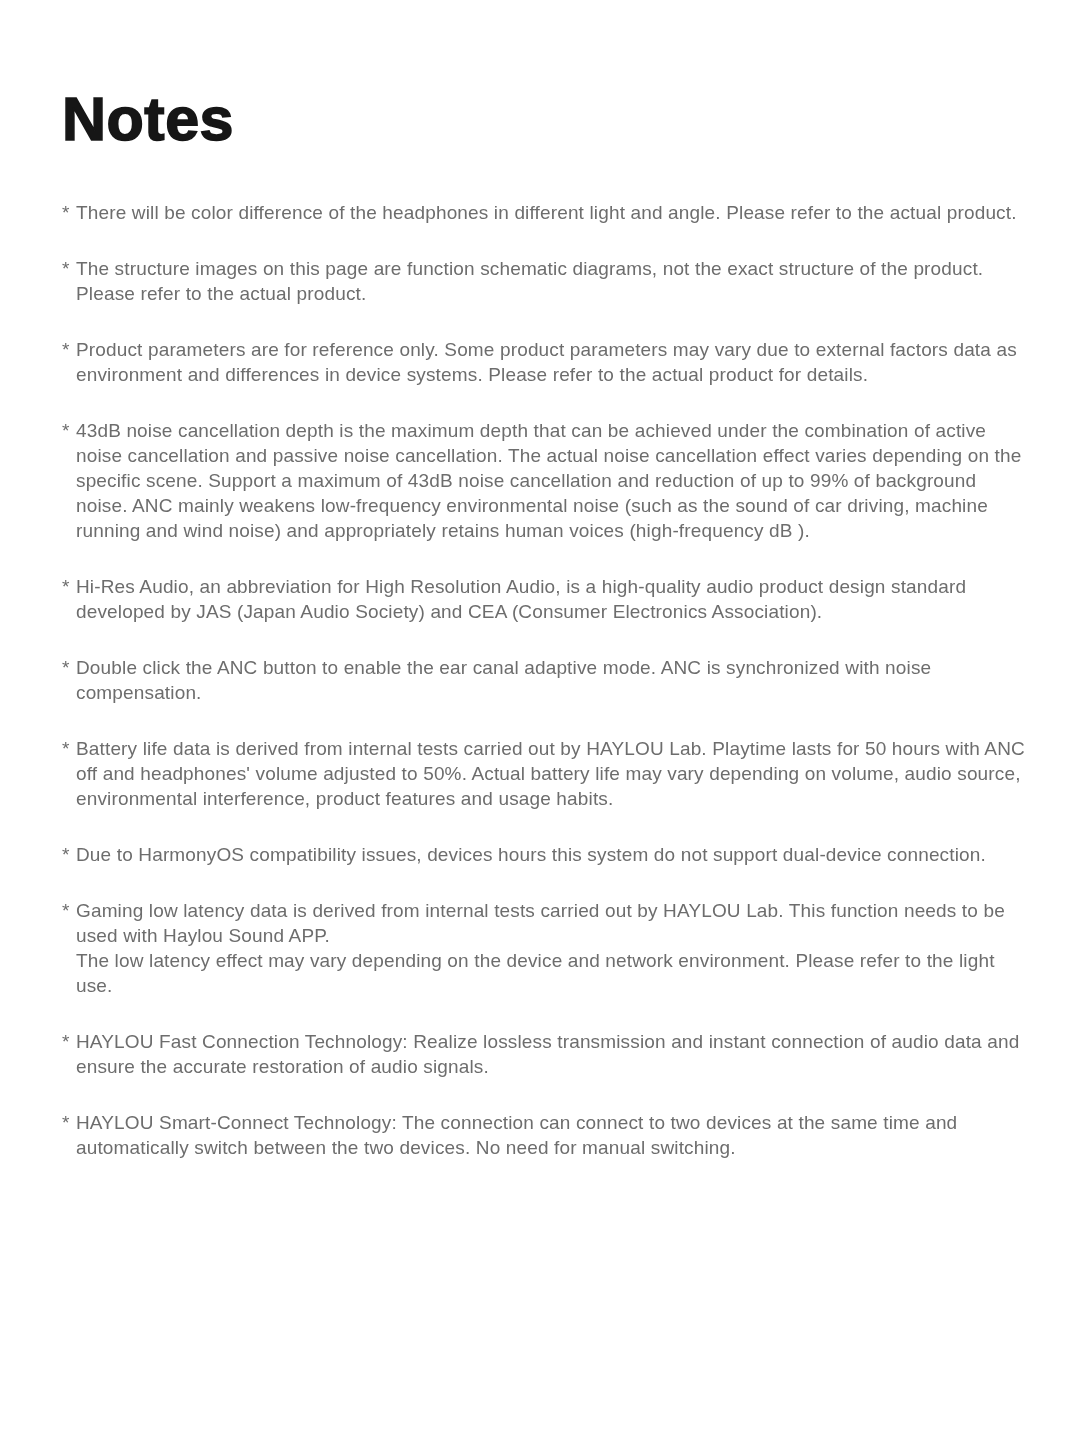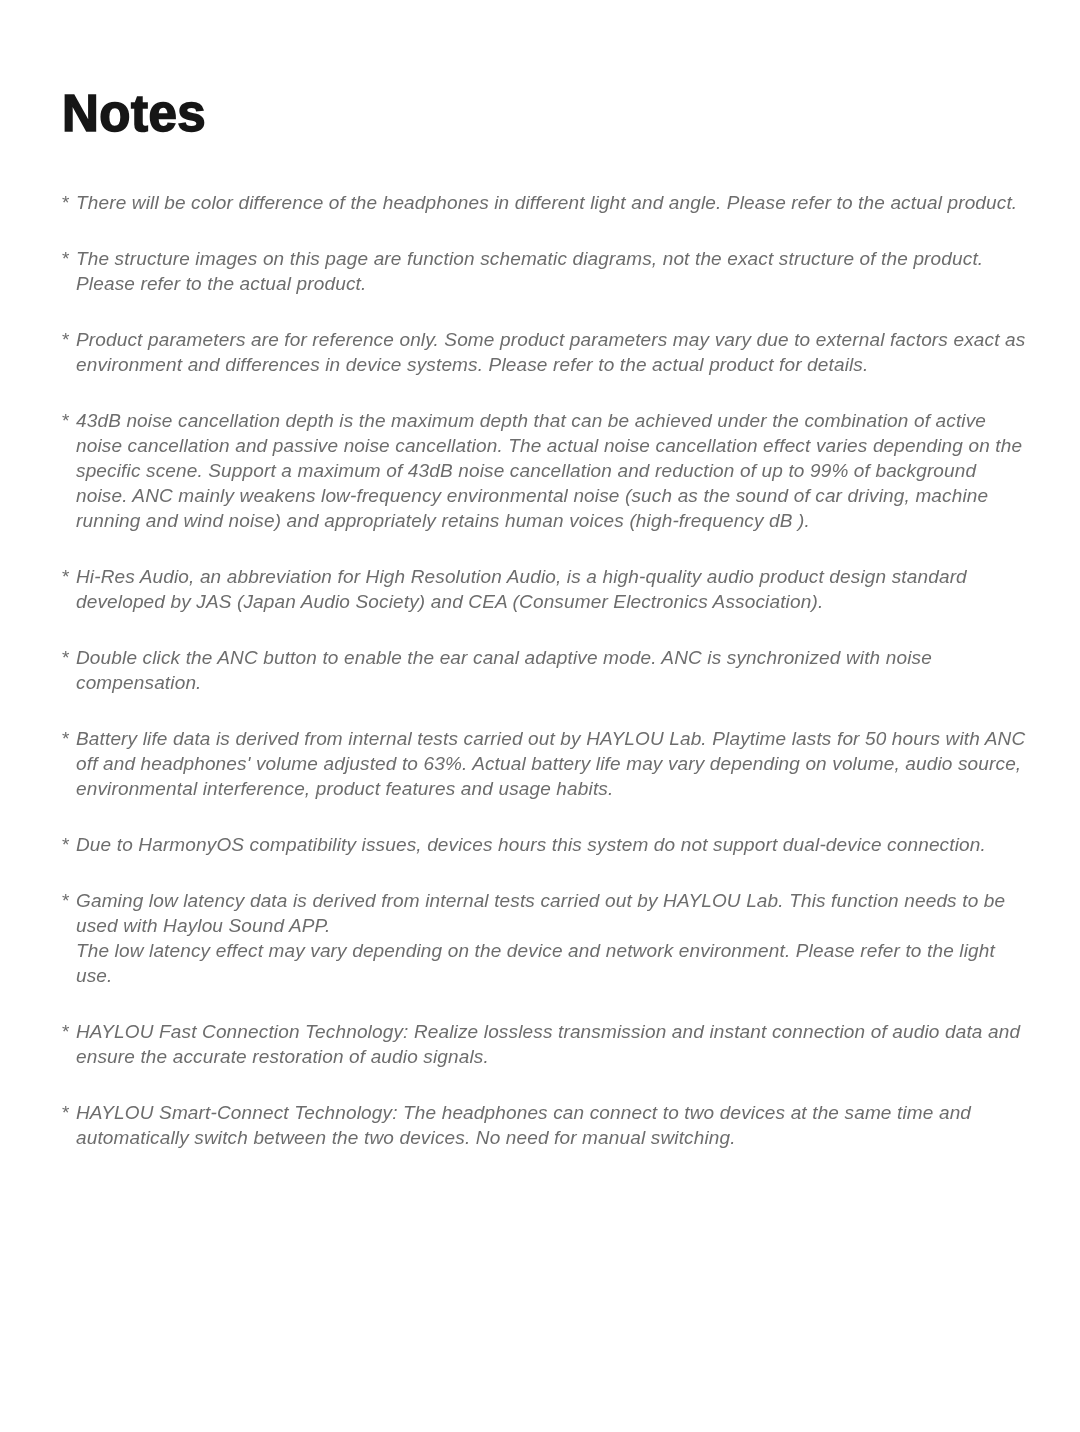"Notes" .page-title { font-size: 51px -> 61px }
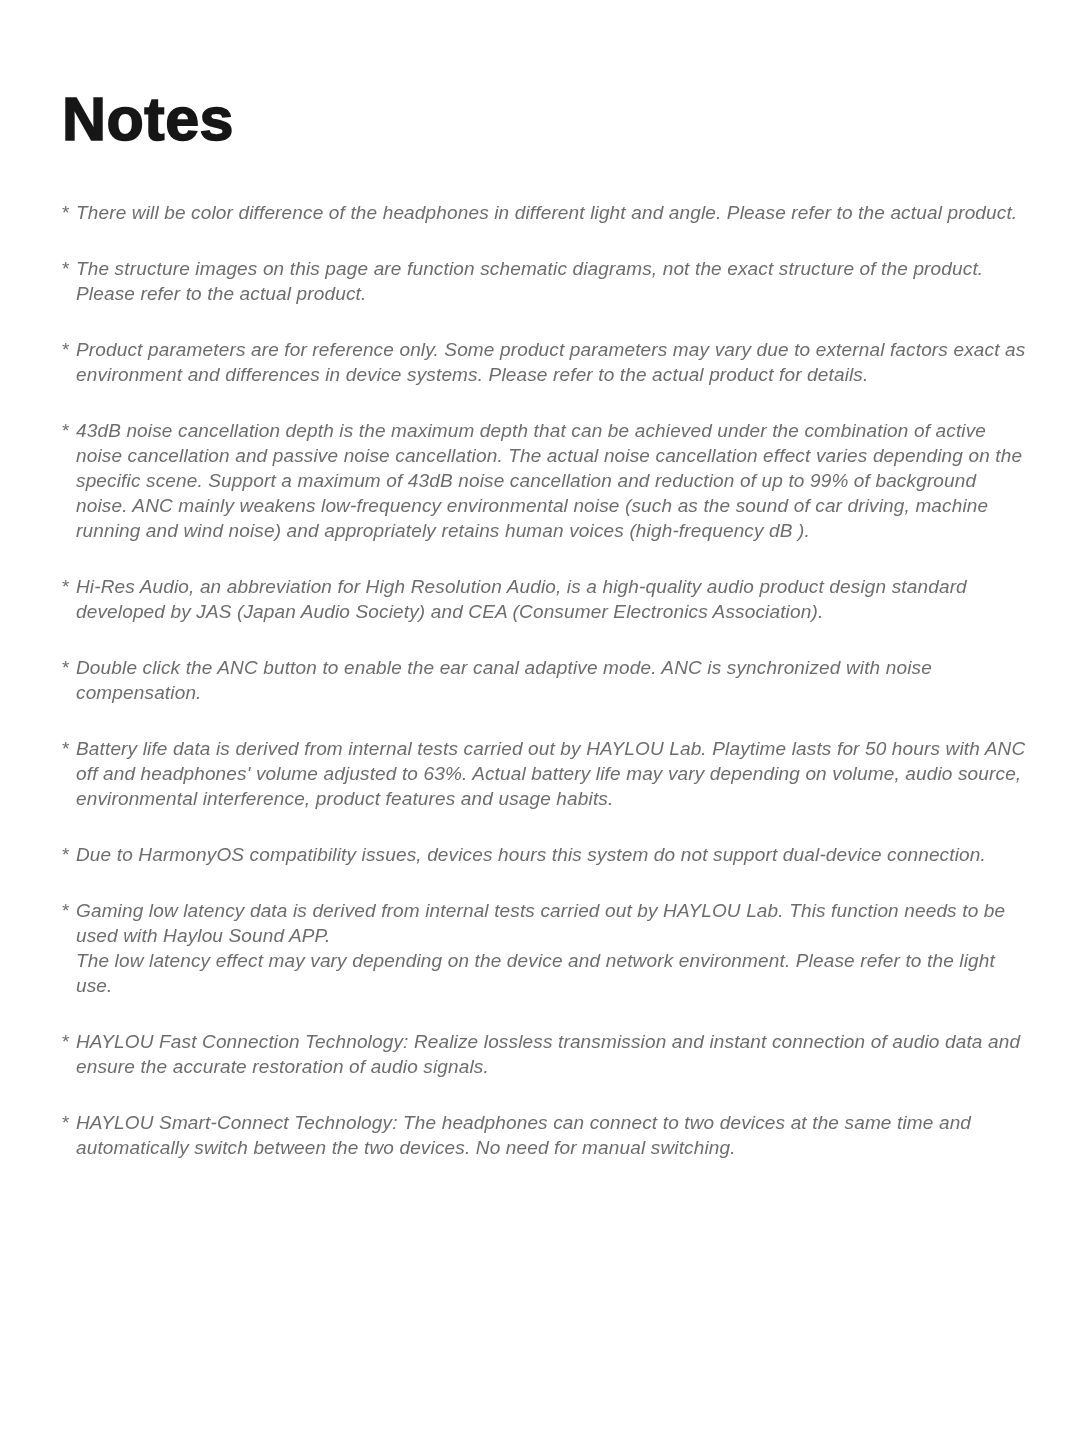"There will be color difference" .note-text { font-style: italic -> none }
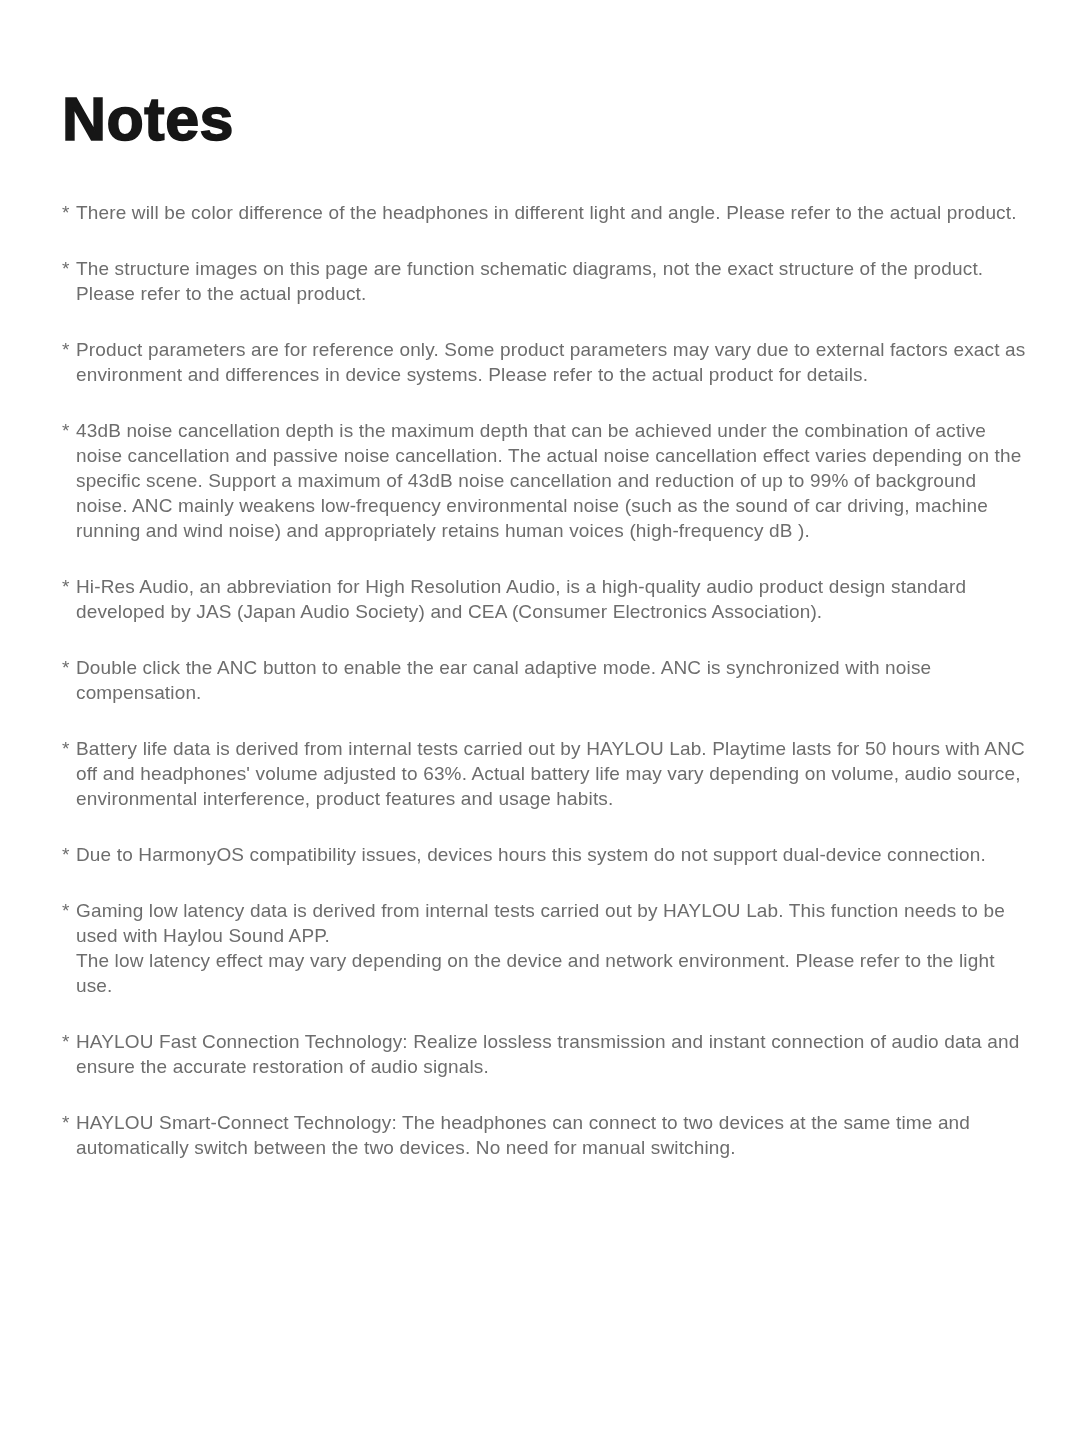"Product parameters are for reference" span.note-text { text: exact -> data }
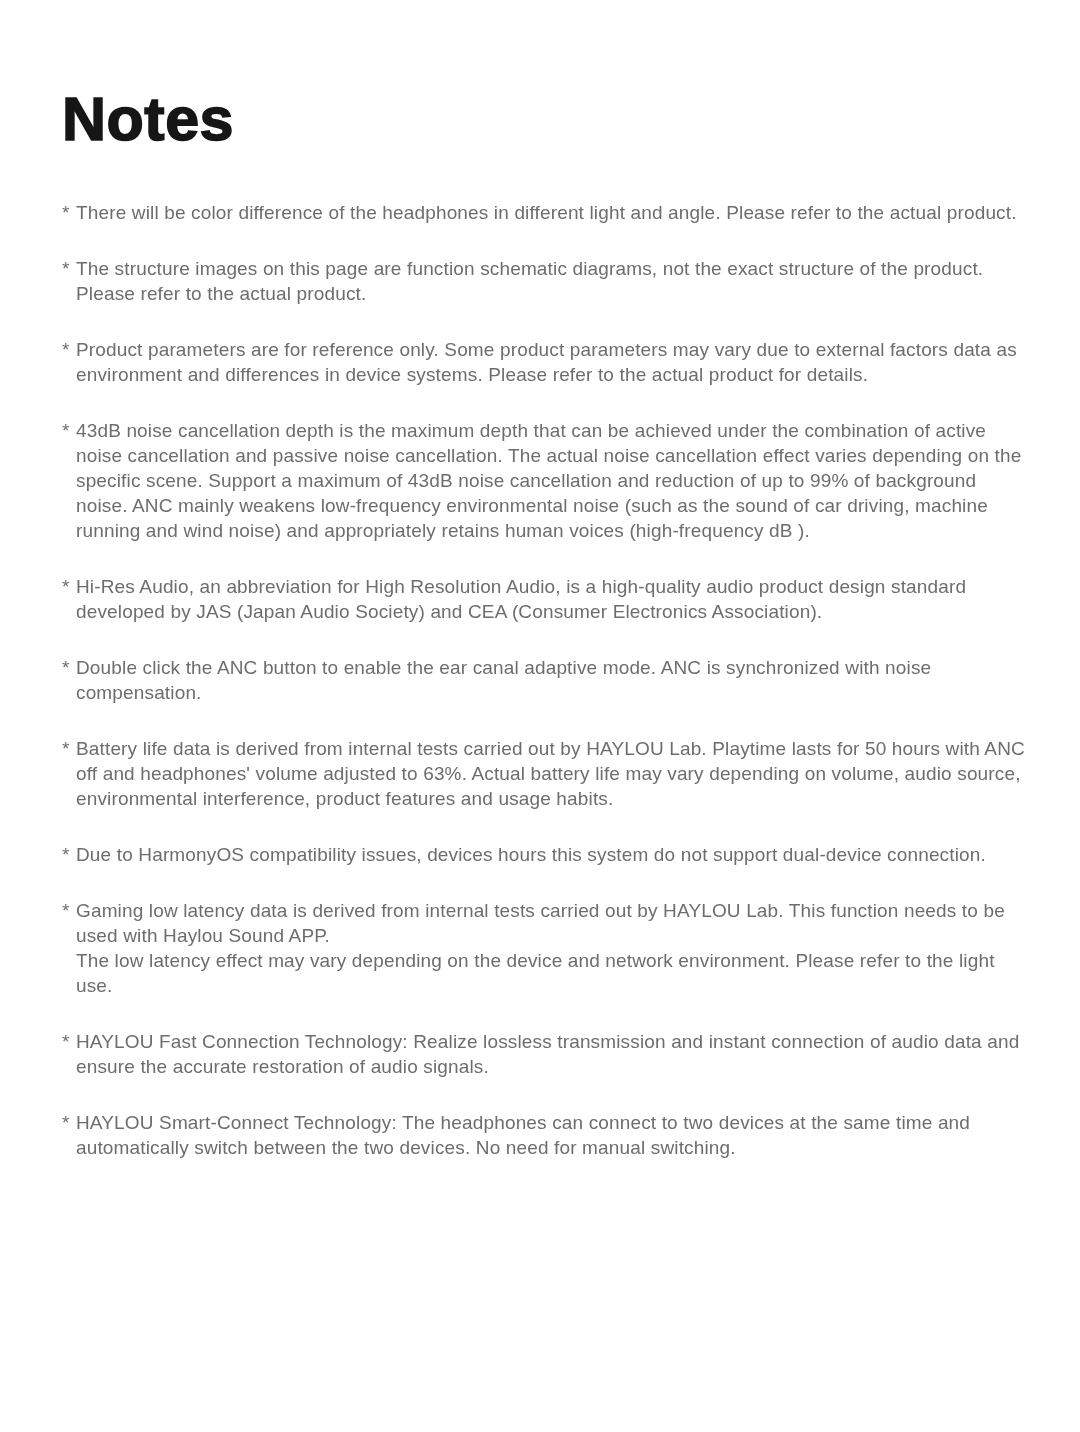"Battery life data is derived" span.note-text { text: 63% -> 50% }
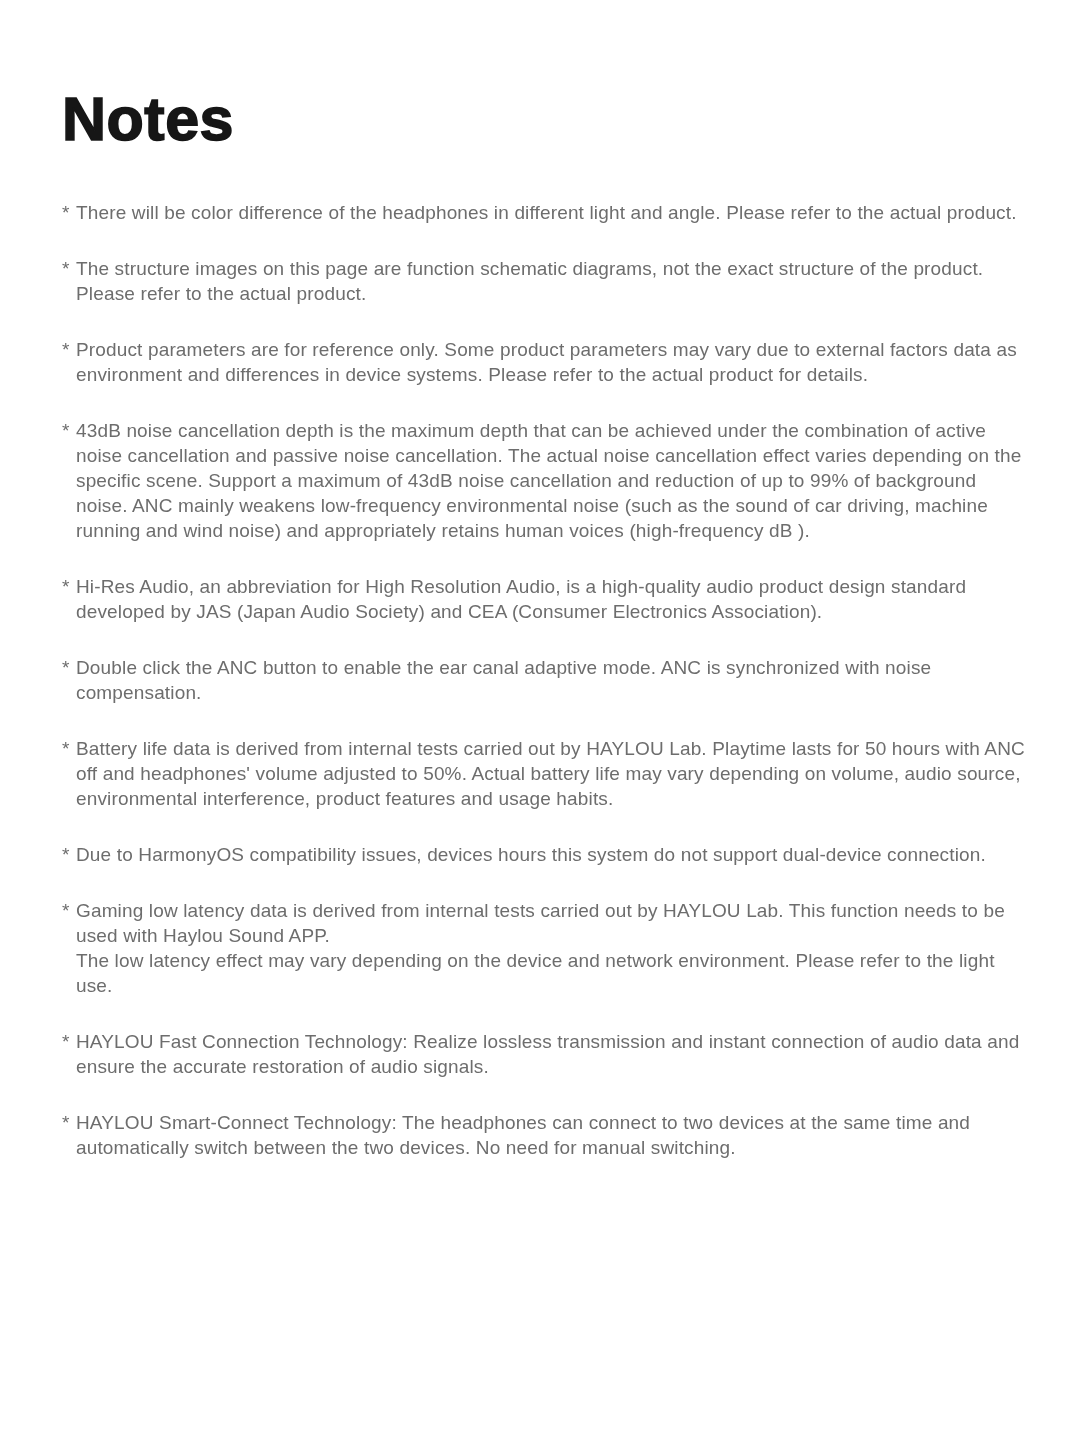"HAYLOU Smart-Connect Technology: The" span.note-text { text: headphones -> connection }
